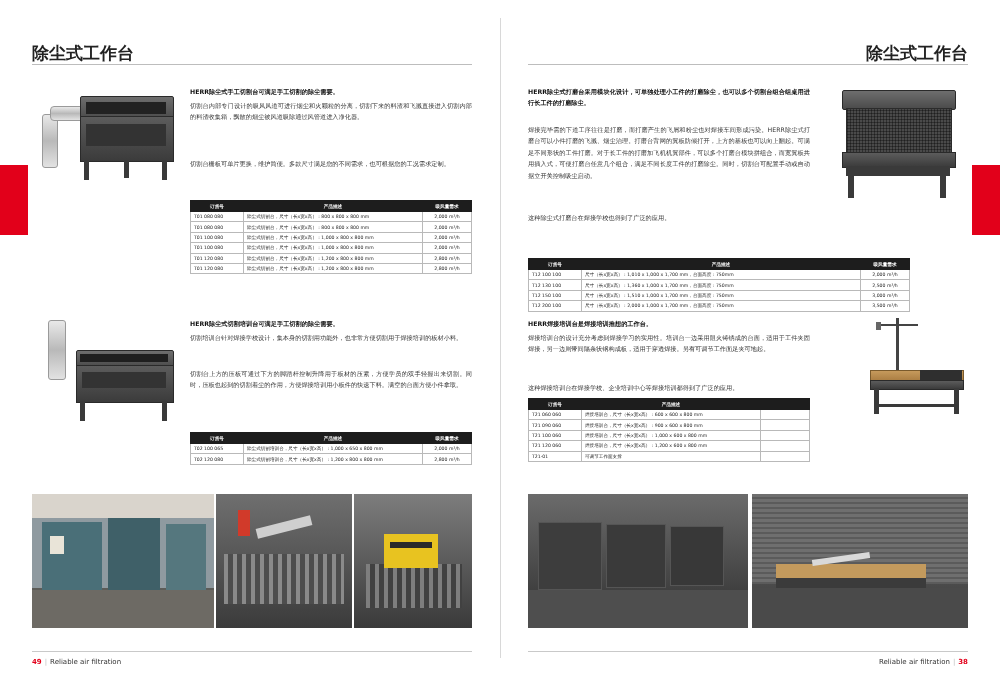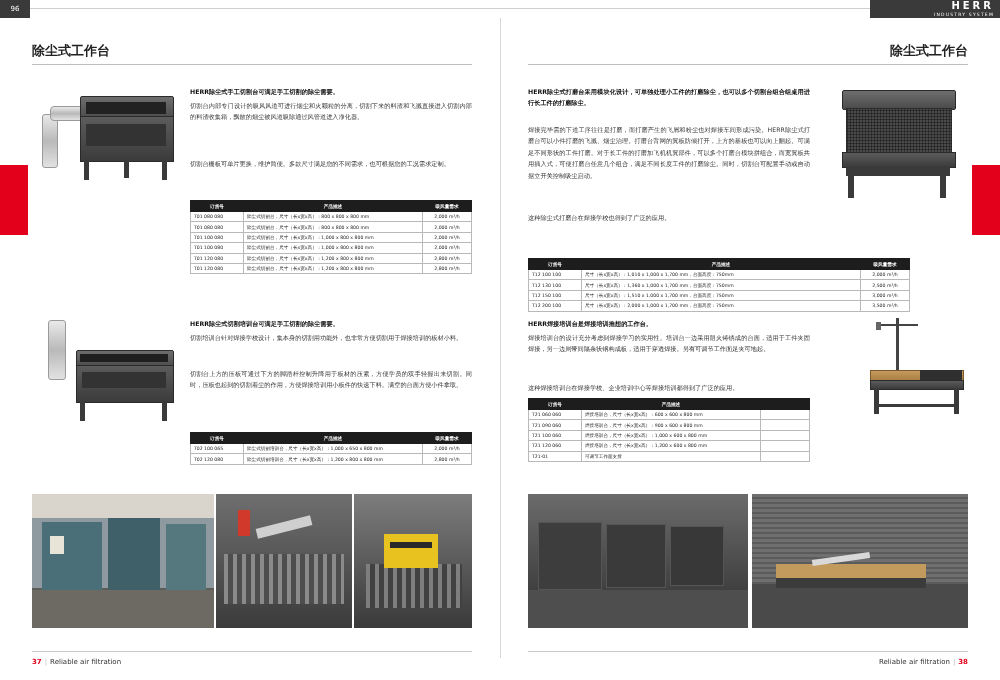"96" div.topbar { html: <div> <div></div> <div>96</div> <div></div> <div></div> <div> <div>HERR</div> <div>INDUSTRY SYSTEM</div> </div> </div> -> none }
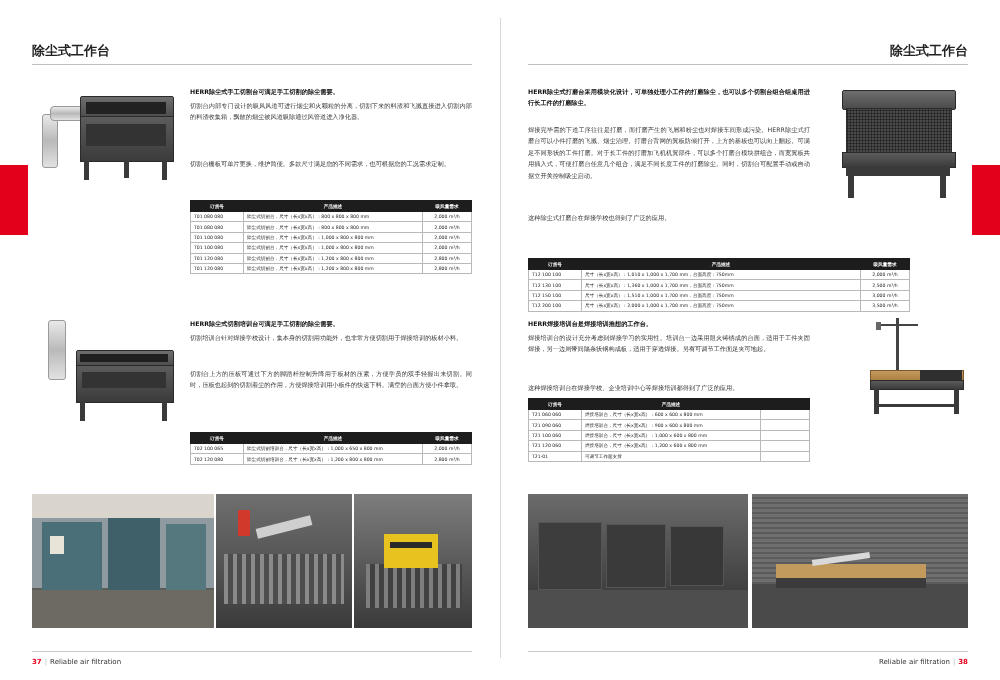"除尘式工作台" .h-title { font-size: 13px -> 17px }
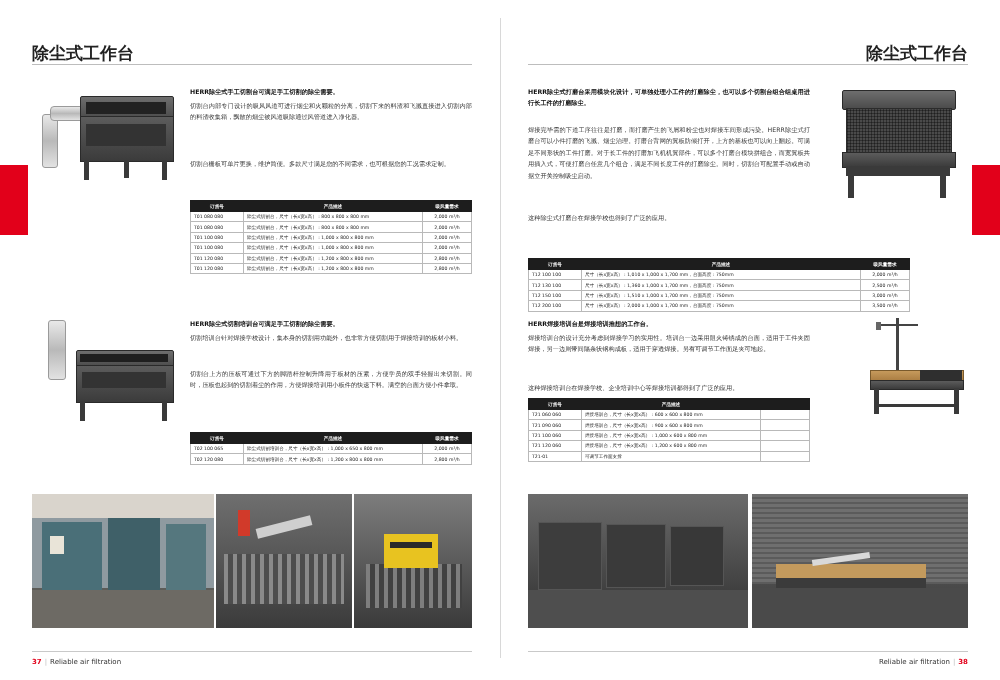"37" span.num { text: 37 -> 49 }
